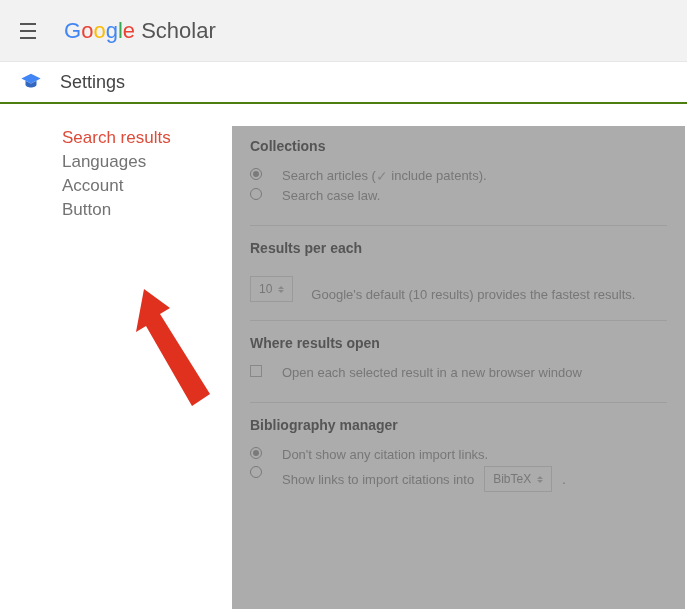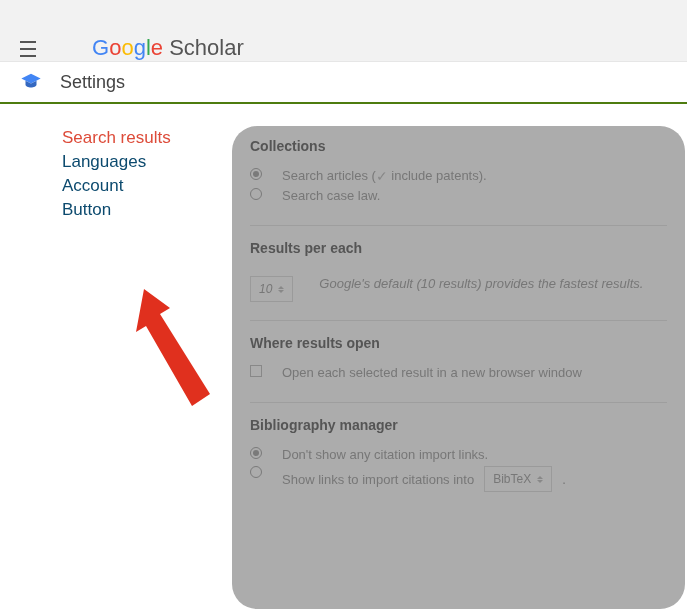"Google Scholar" .topbar { align-items: flex-end -> center; gap: 28px -> none }
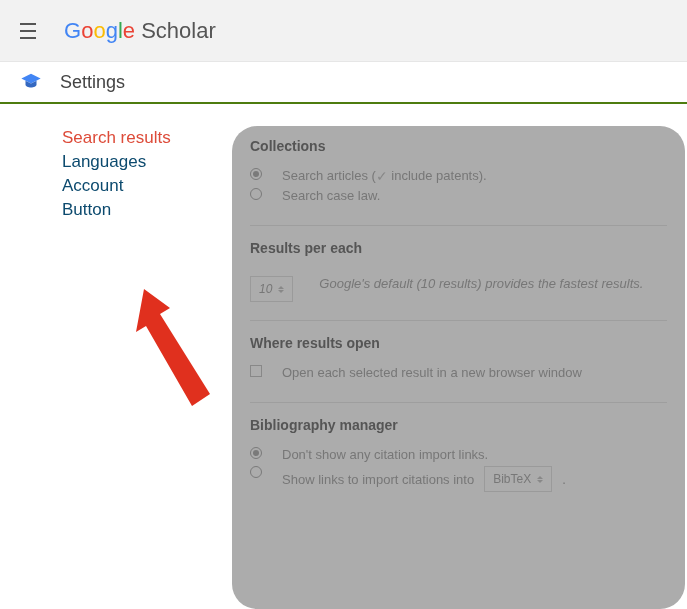"Collections" .main { border-radius: 25px -> none }
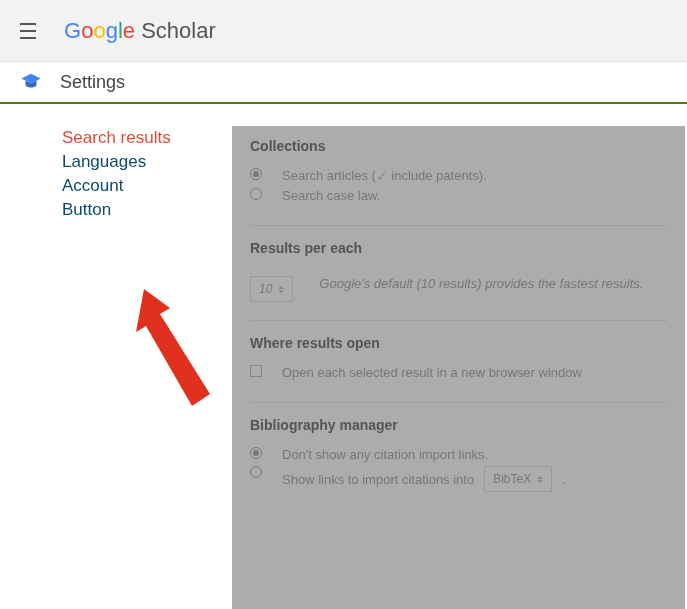"Languages" .sidebar .item { color: #0c4a6e -> #737373 }
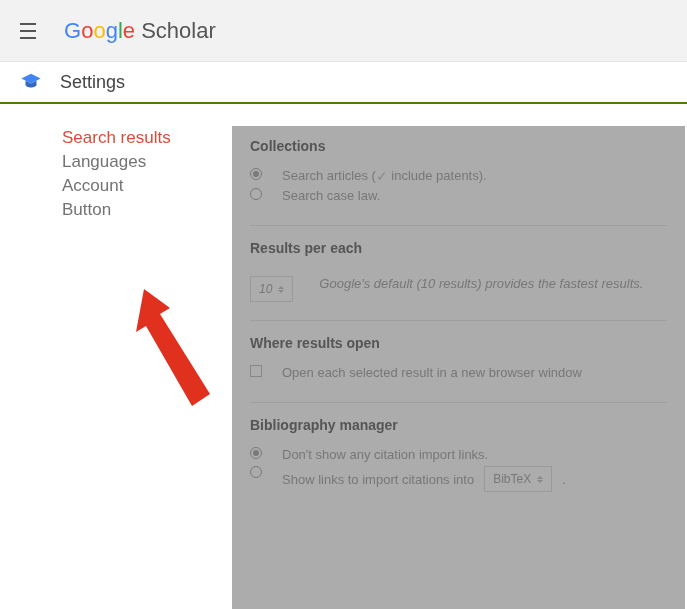"10" .perpage-row { align-items: flex-start -> flex-end; font-style: italic -> none; gap: 26px -> 18px }
